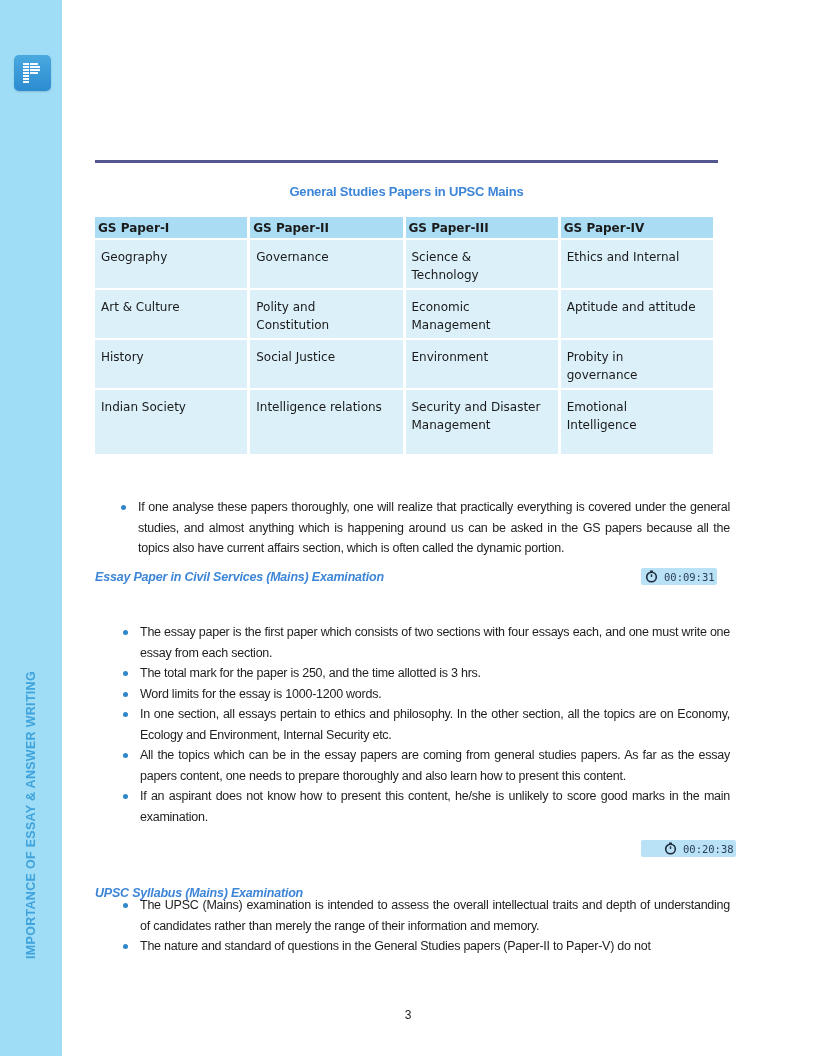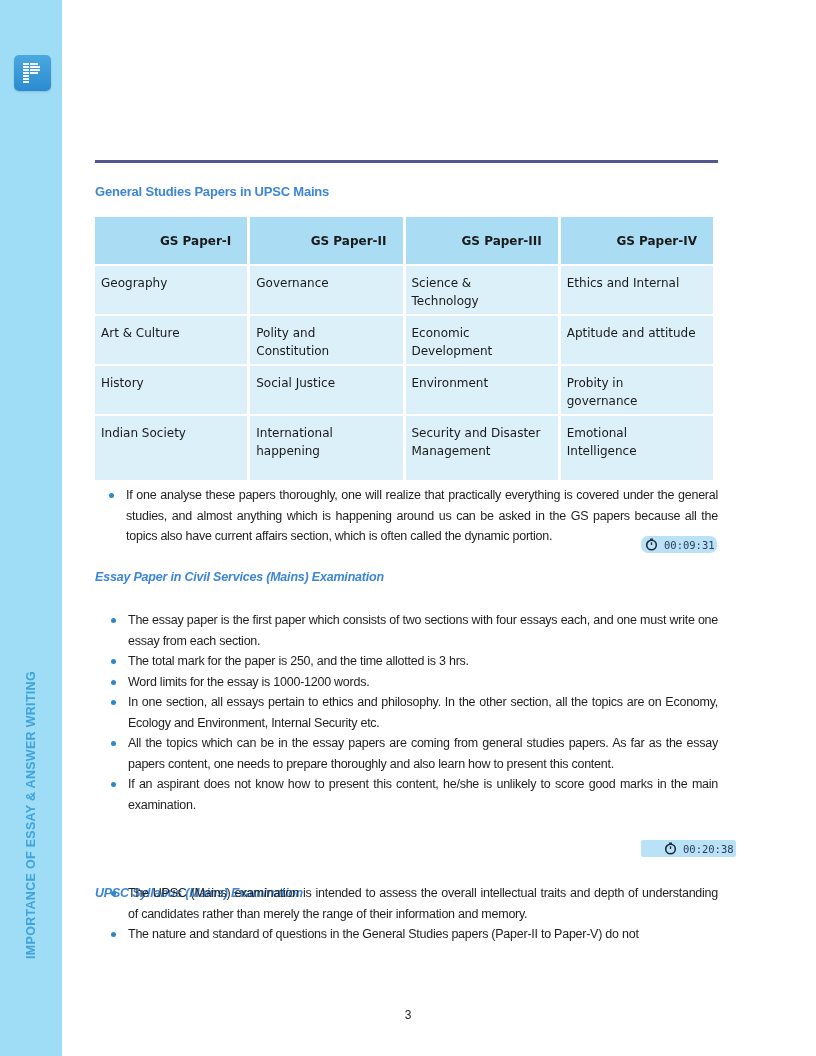"General Studies Papers in UPSC" .table-title { text-align: left -> center }
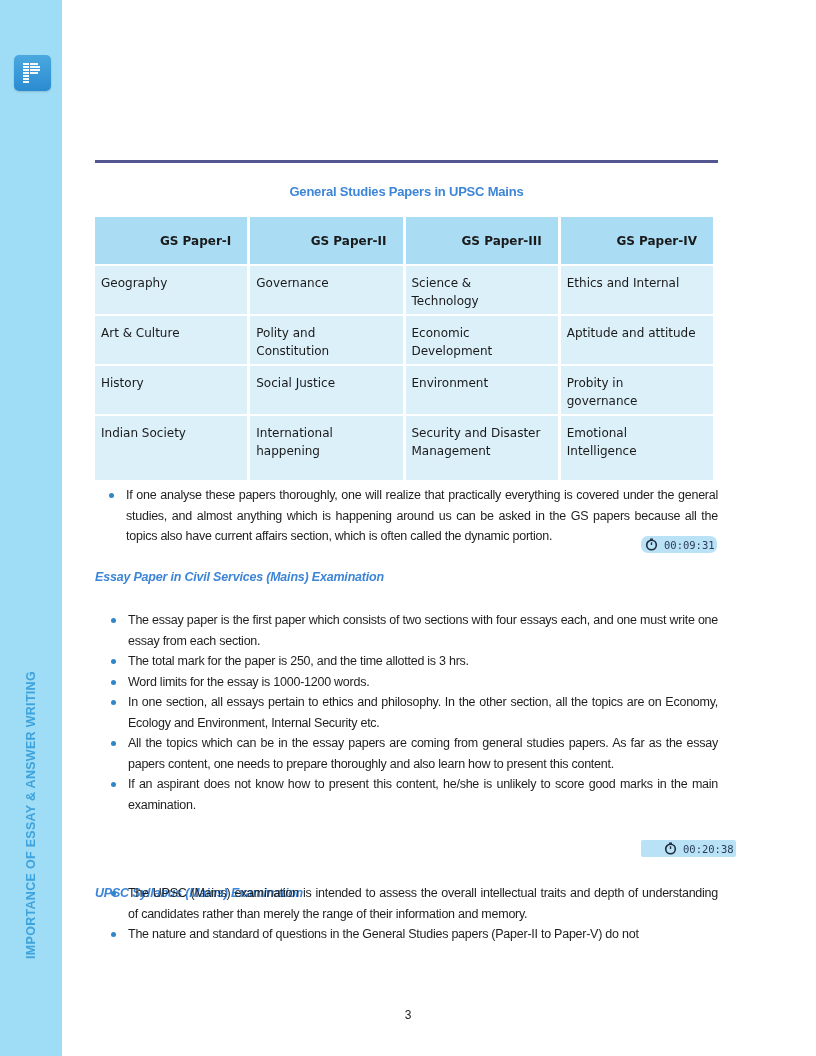"GS Paper-I" table.gs th { padding: 16px -> 3px; text-align: right -> left }
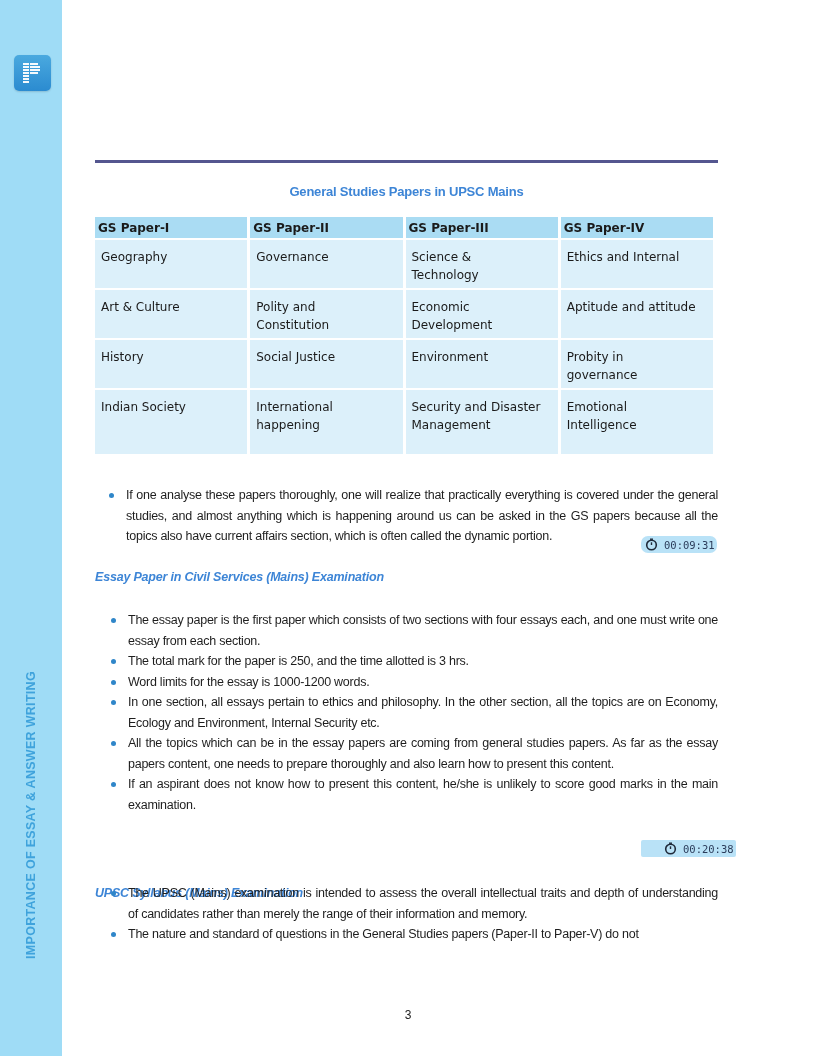"Economic Development" td { text: Development -> Management }
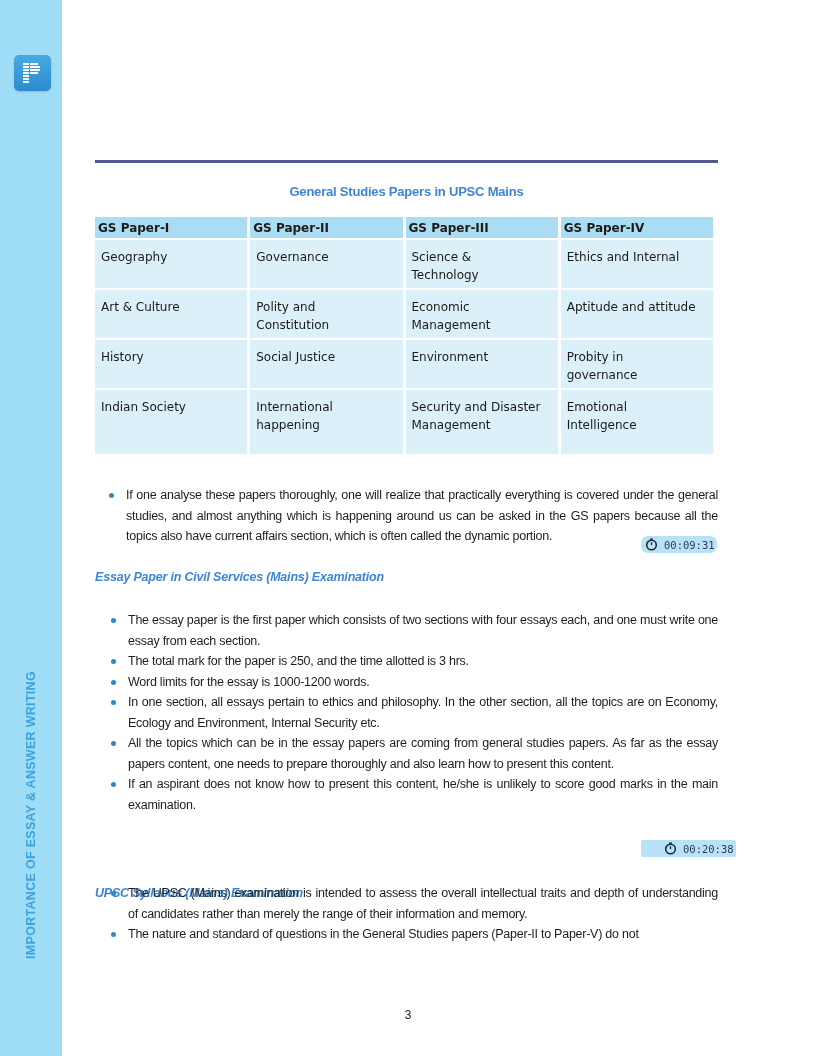"International happening" td { text: International happening -> Intelligence relations }
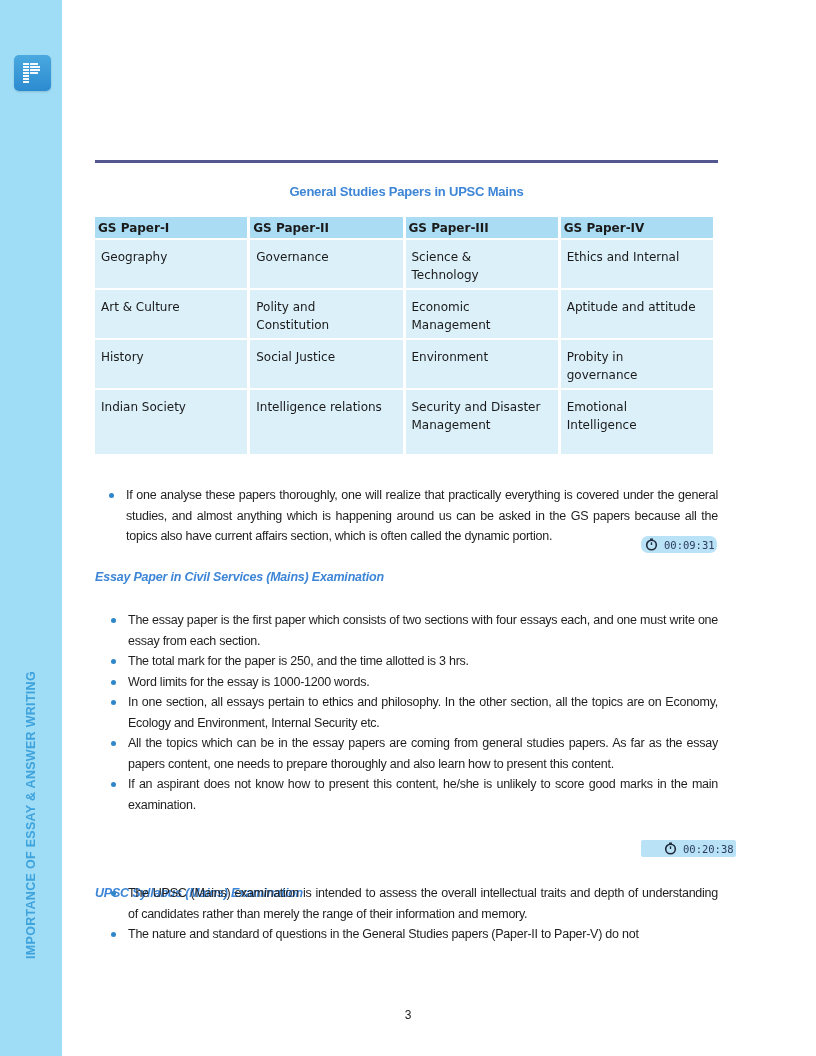"If one analyse these papers" .bullet-list { margin: 0 -> 12px }
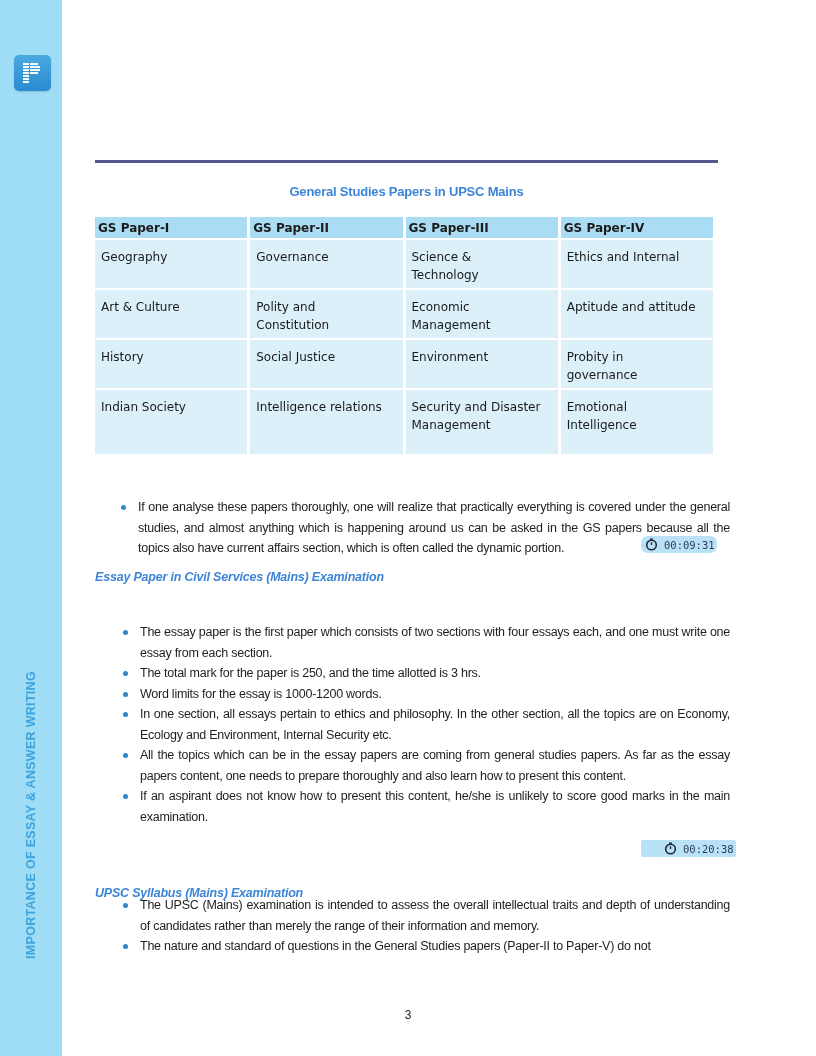"00:09:31" div.timer { border-radius: 7px -> none; top: 536px -> 568px }
